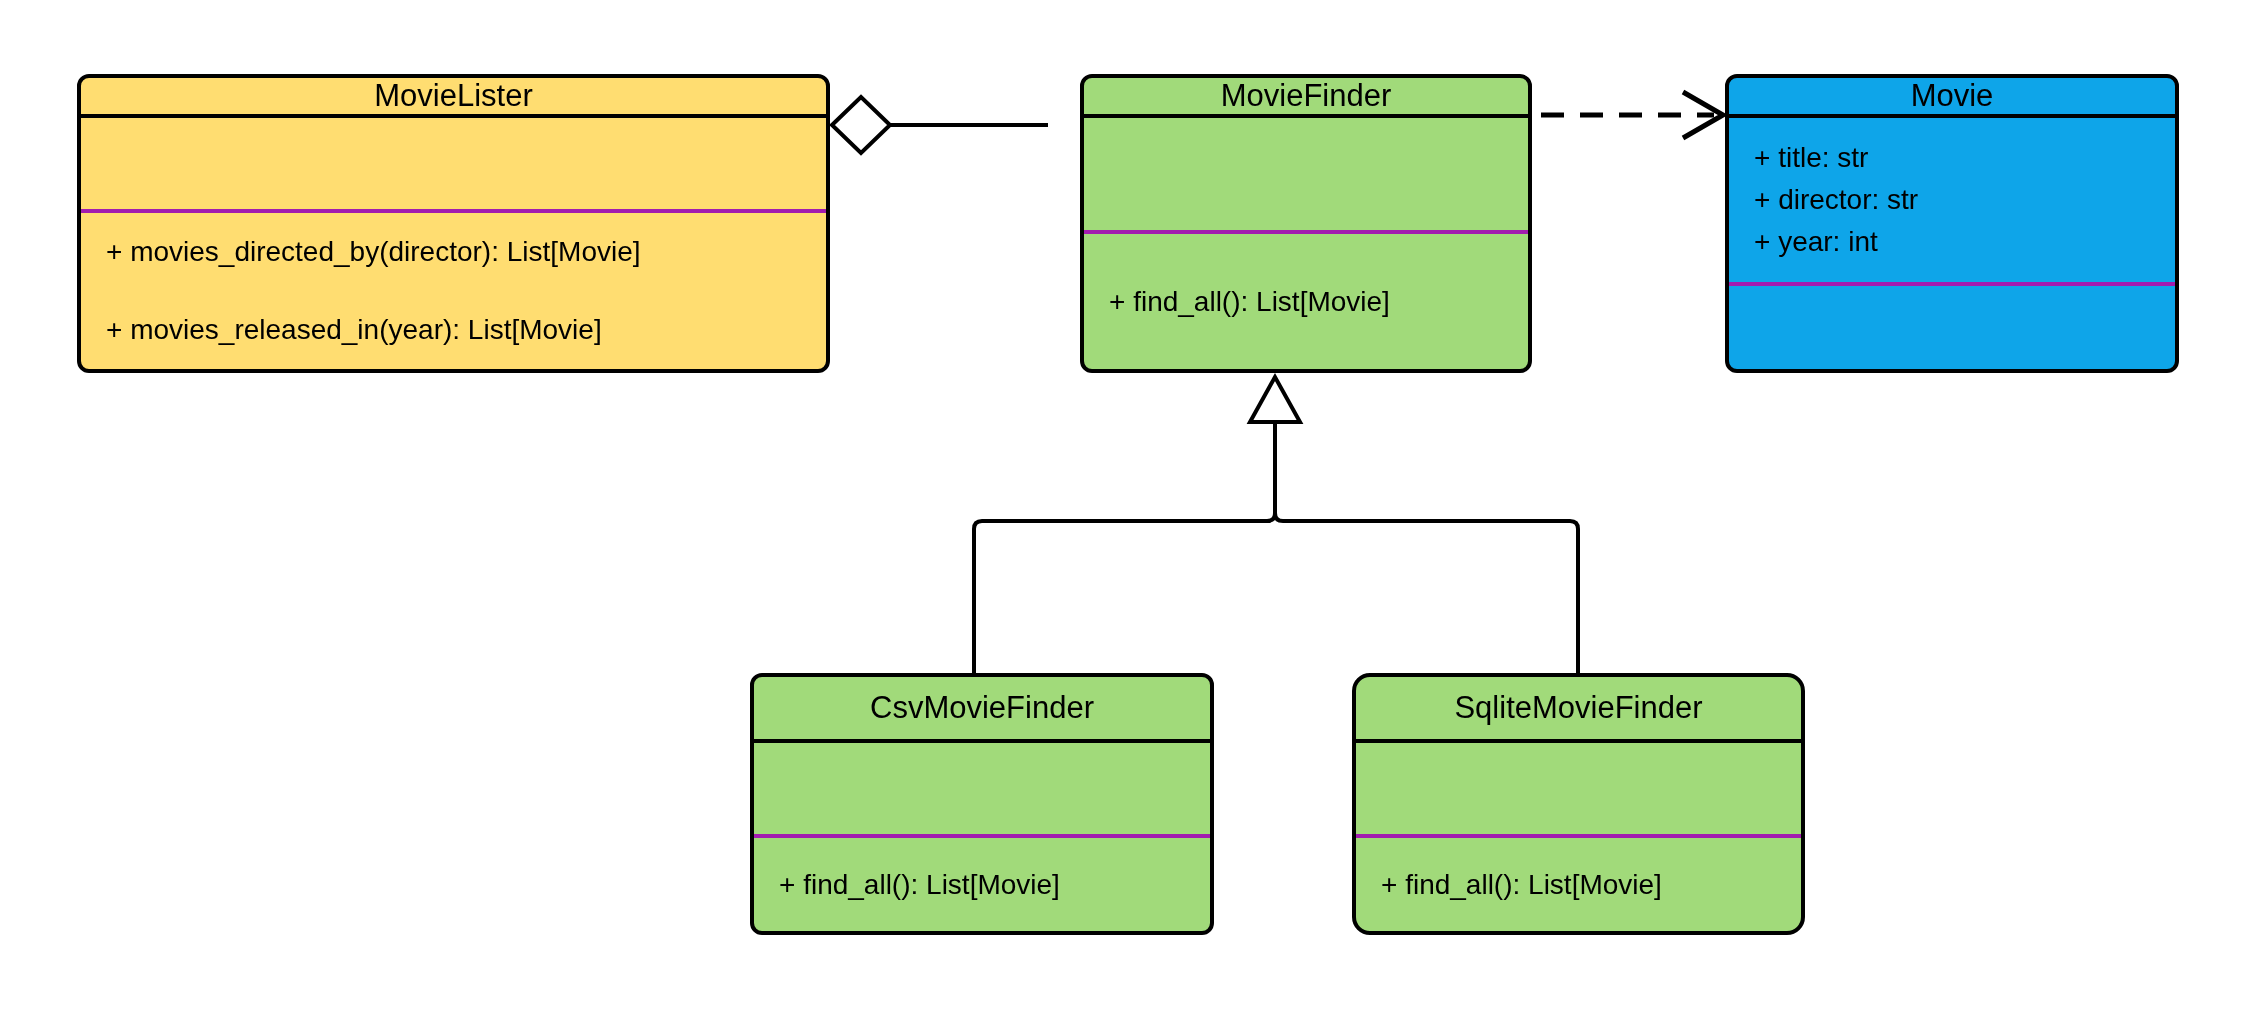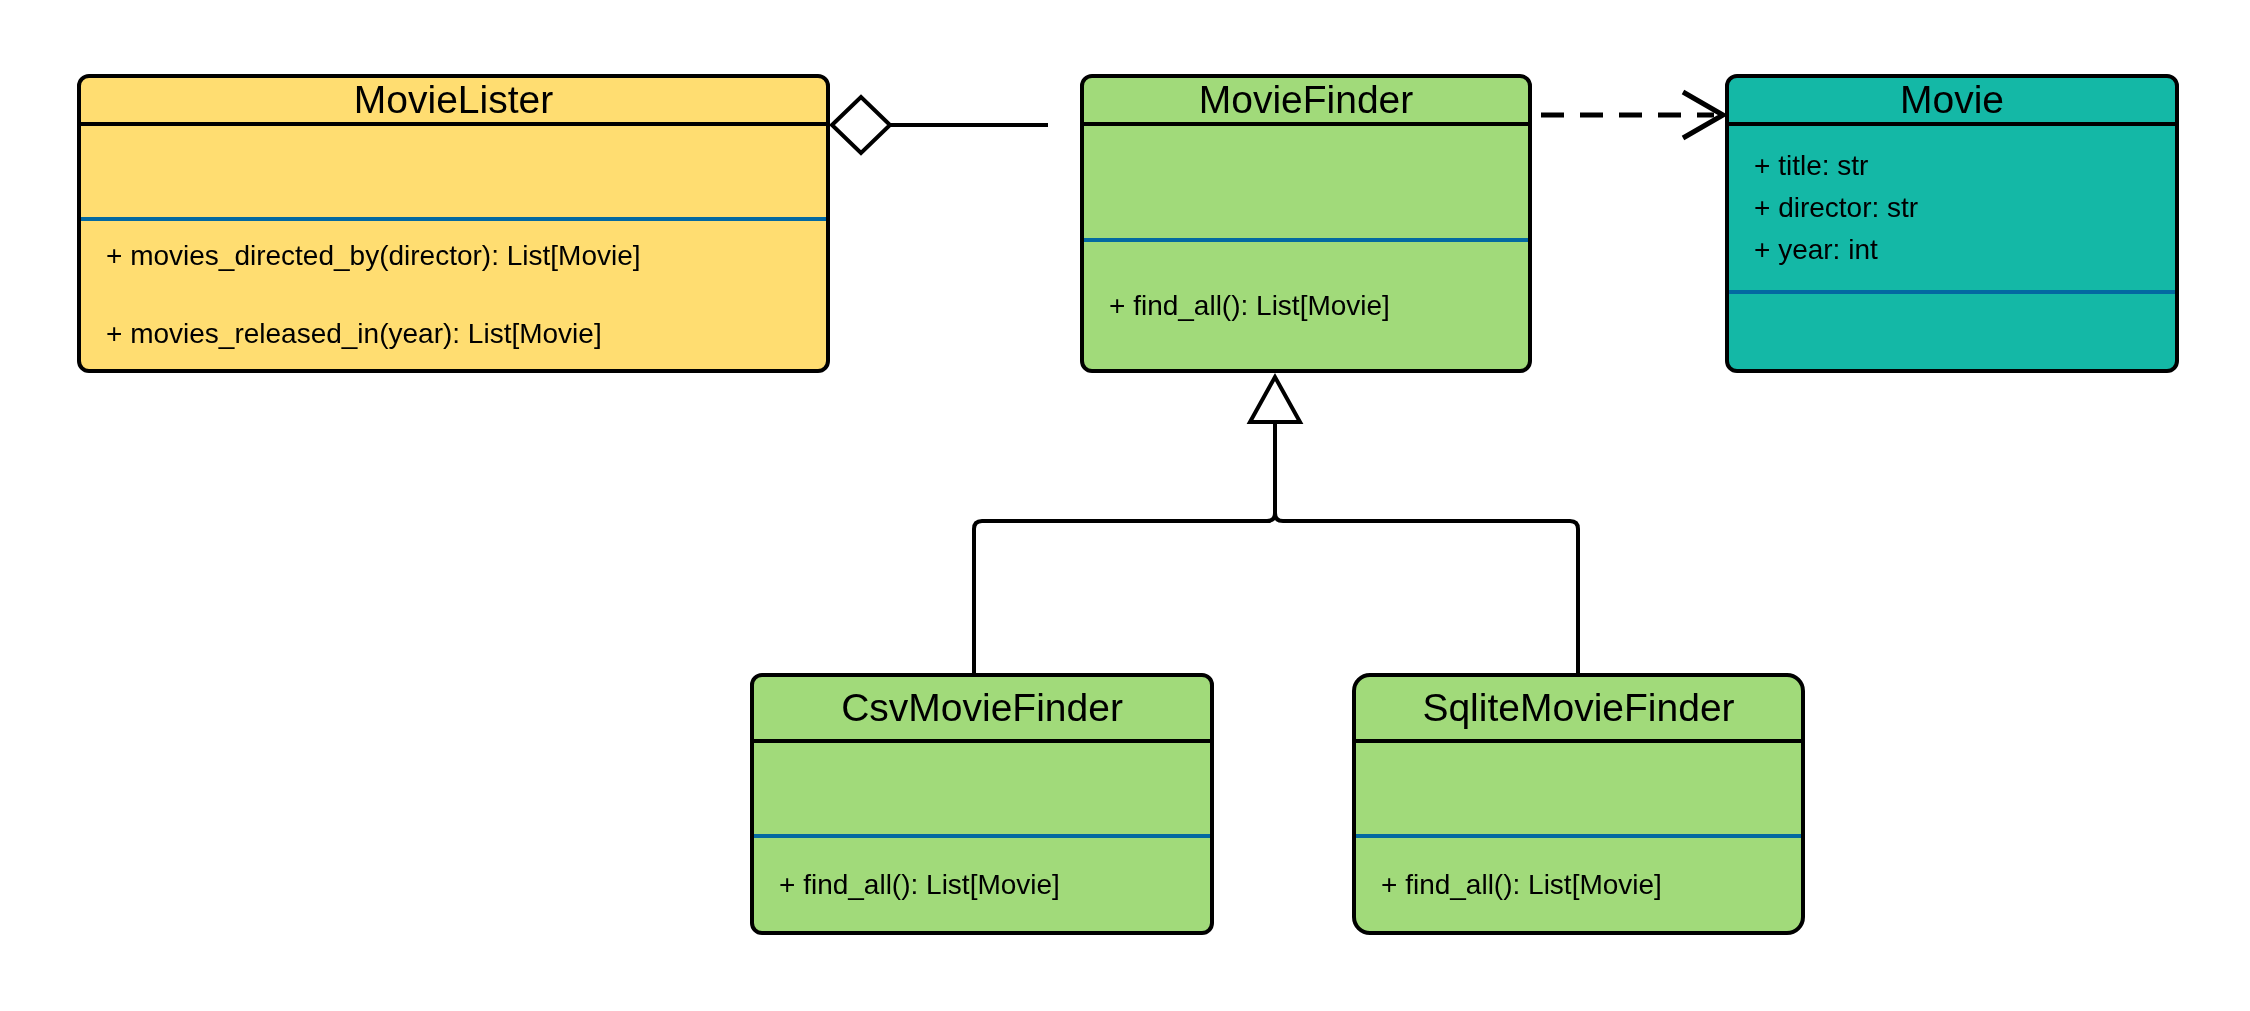"MovieLister" .uml-class .title { font-size: 39px -> 31px }
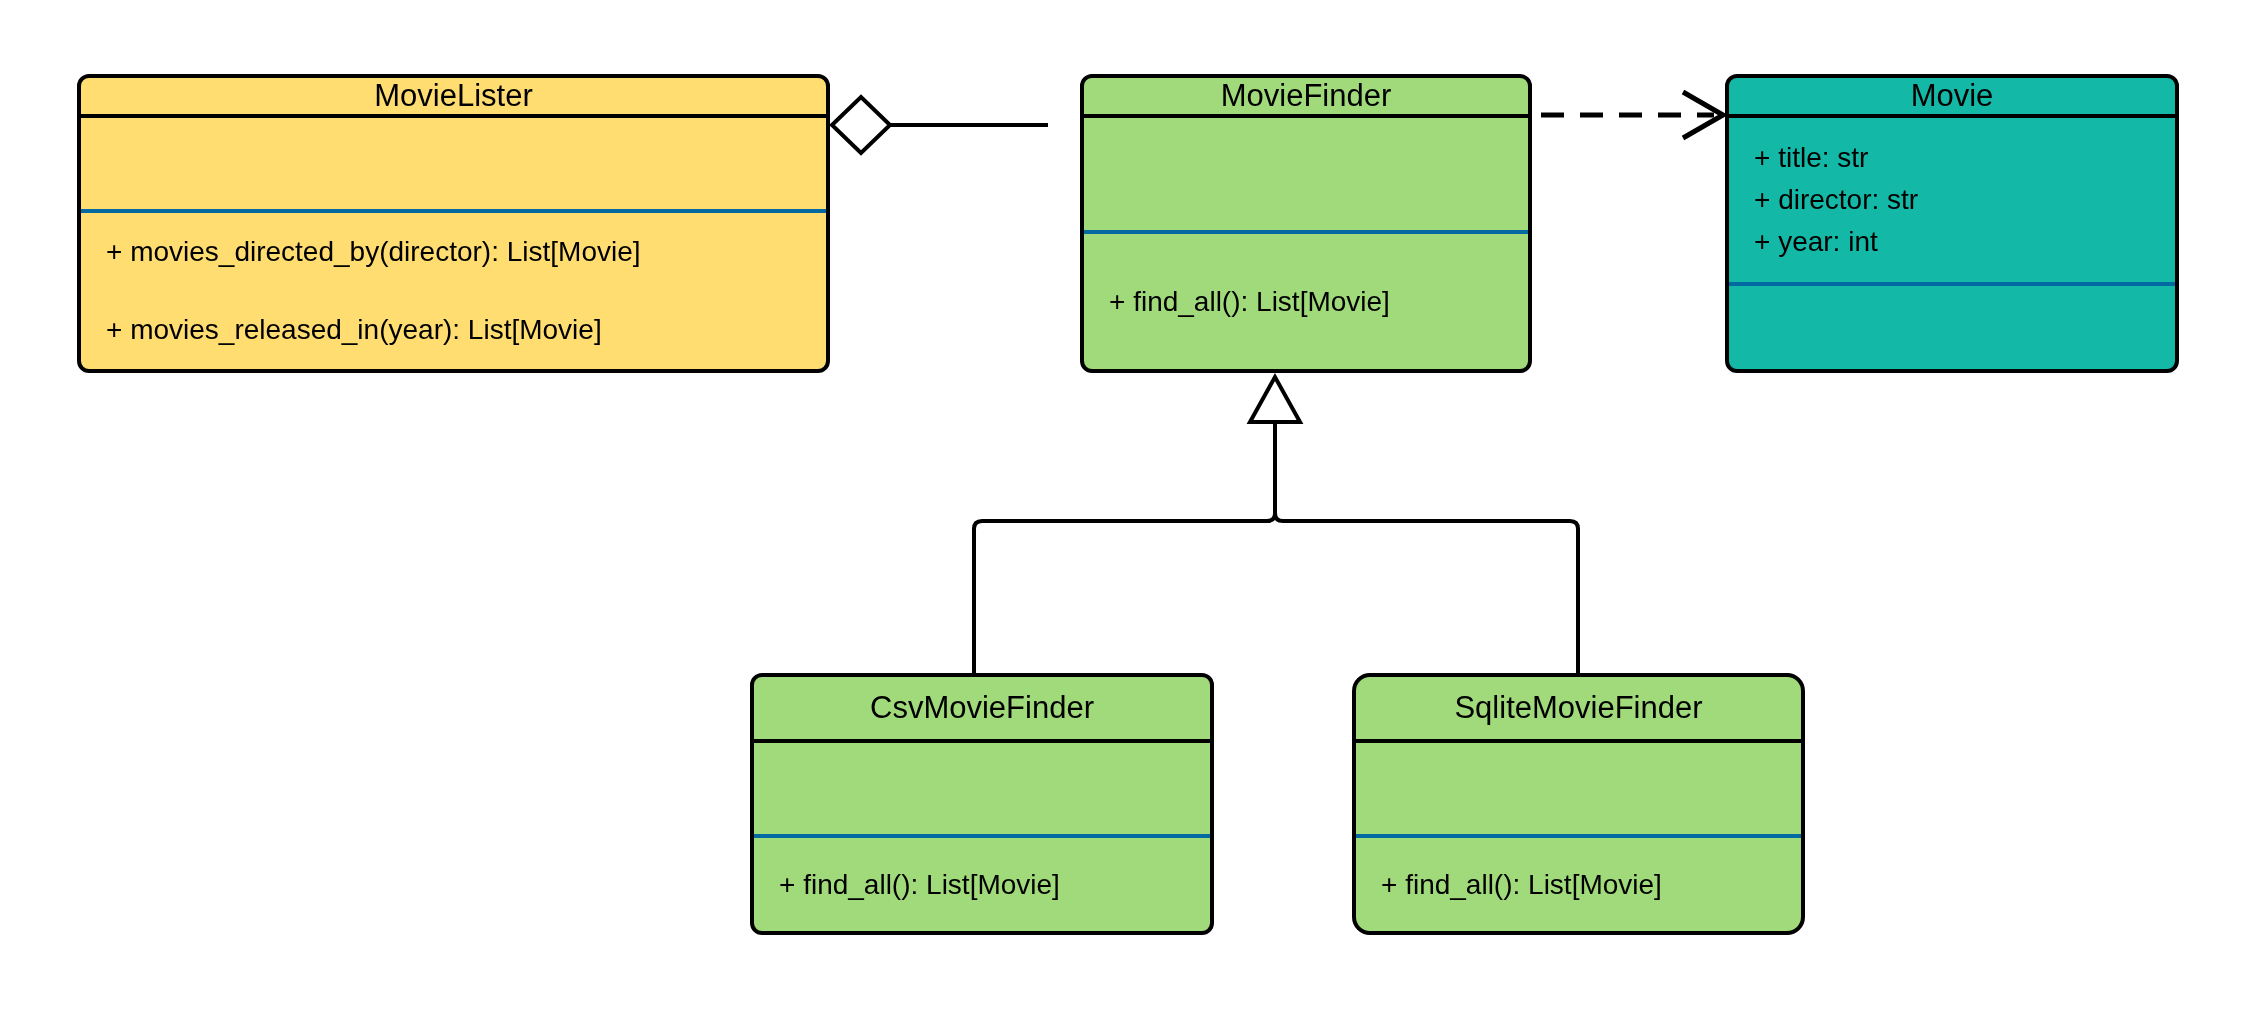"Movie" div.uml-class { background-color: #14b8a6 -> #0ea5e9 }
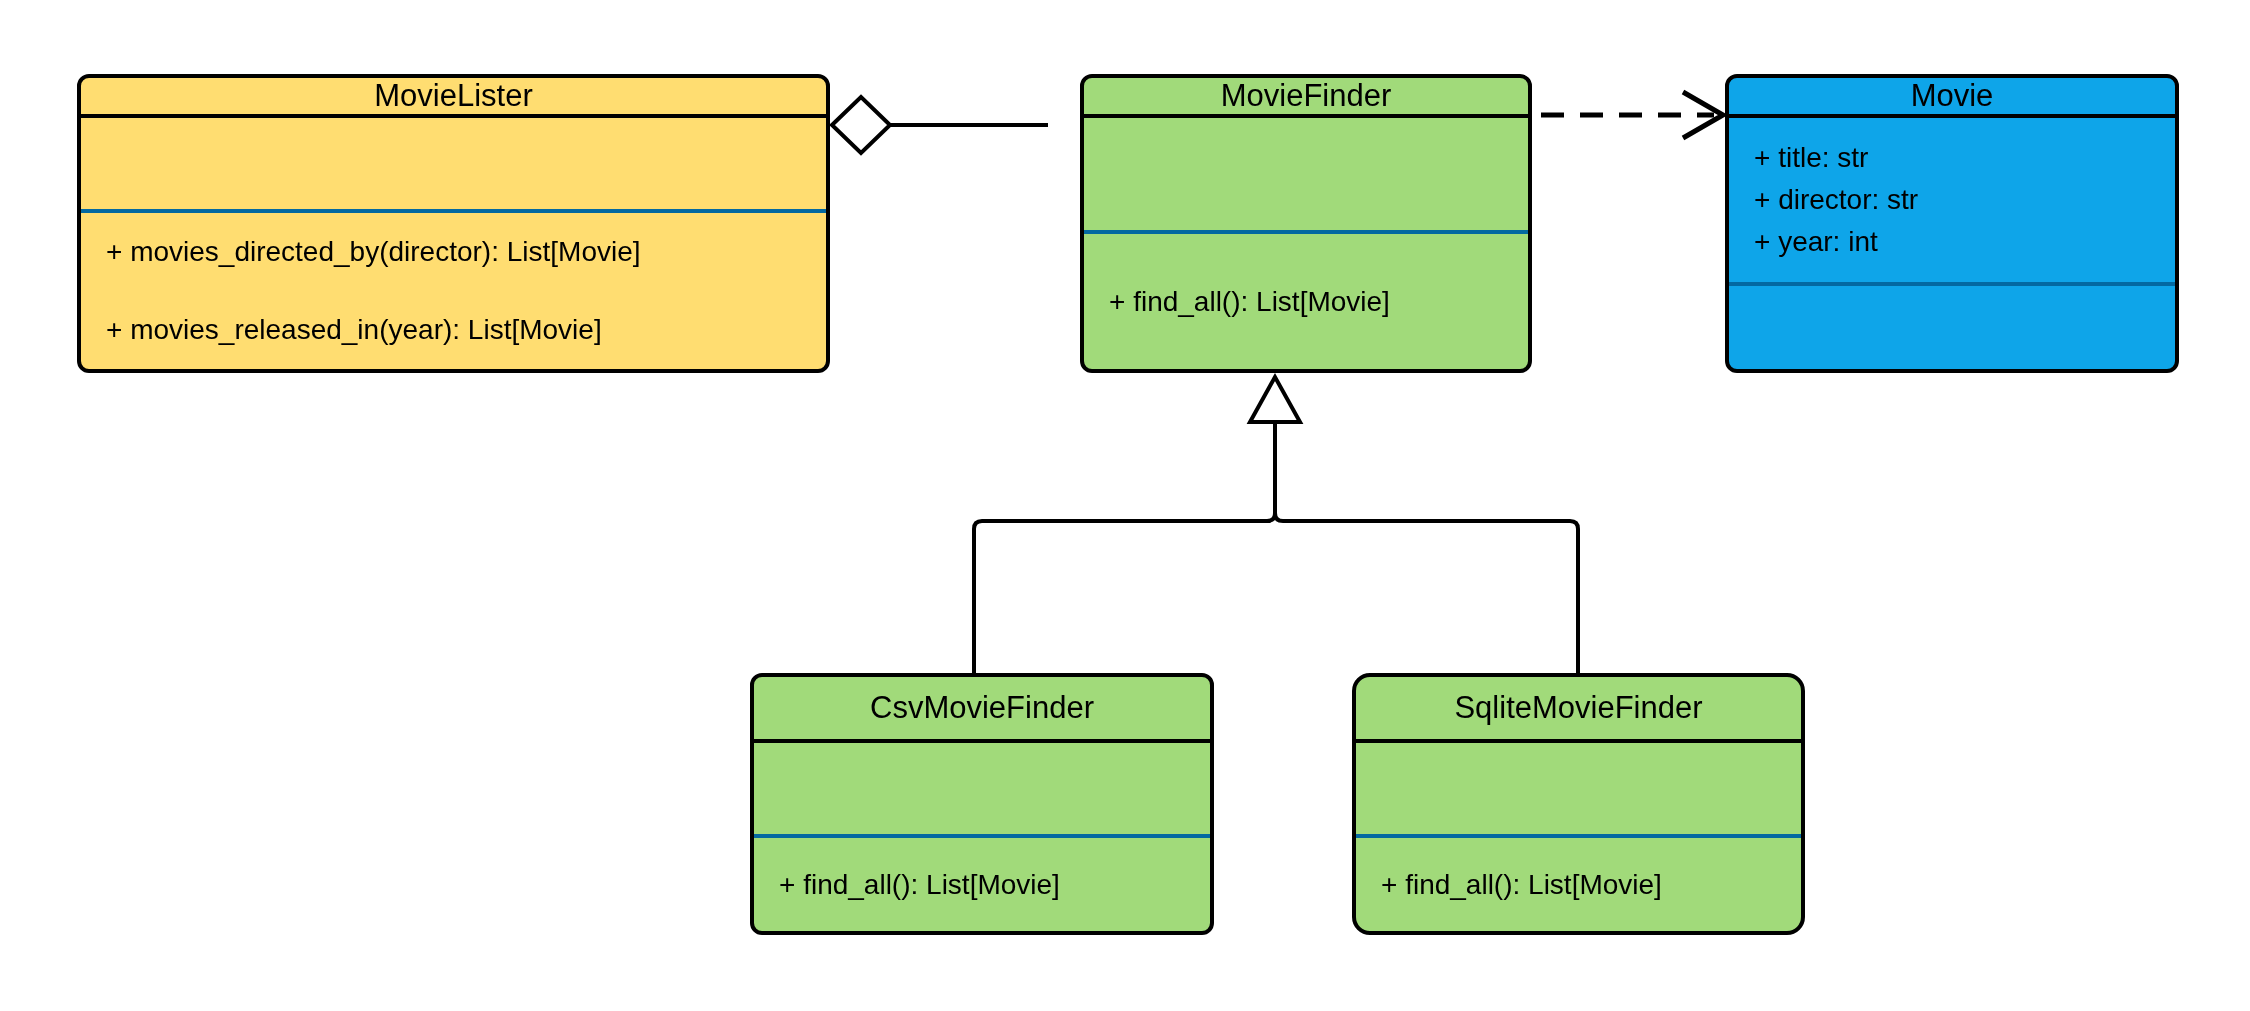"+ title: str" .uml-class .attrs { border-bottom: 4px solid #0369a1 -> 4px solid #a21caf }
